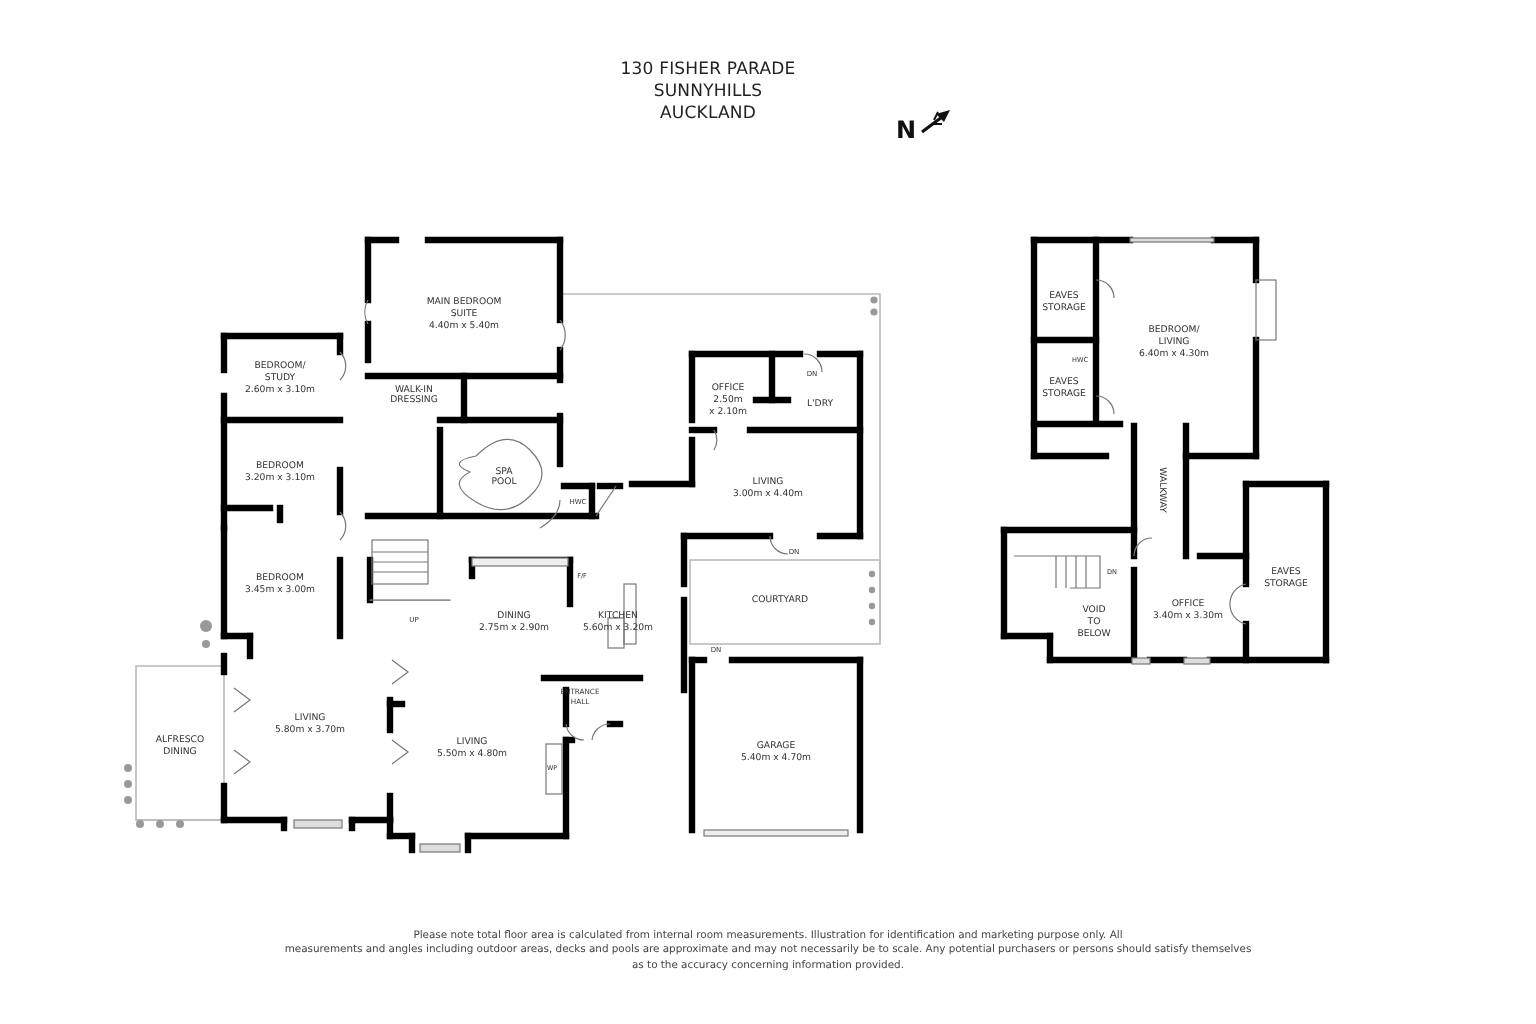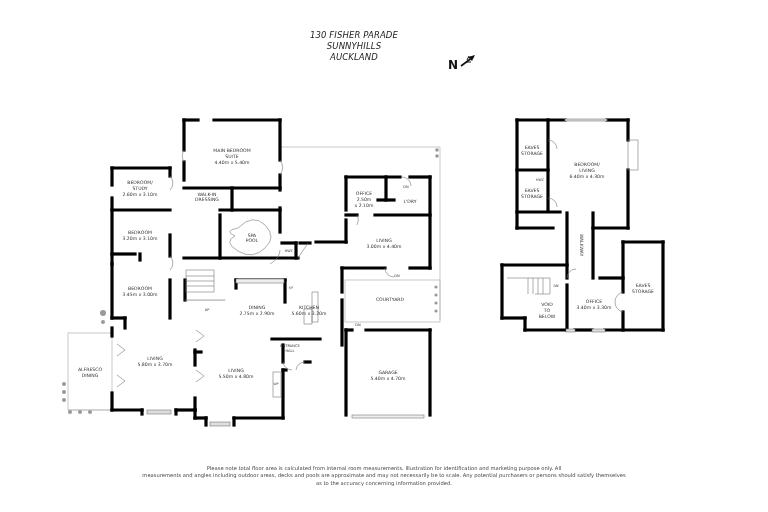"130 FISHER PARADE" .header { font-style: italic -> none }
